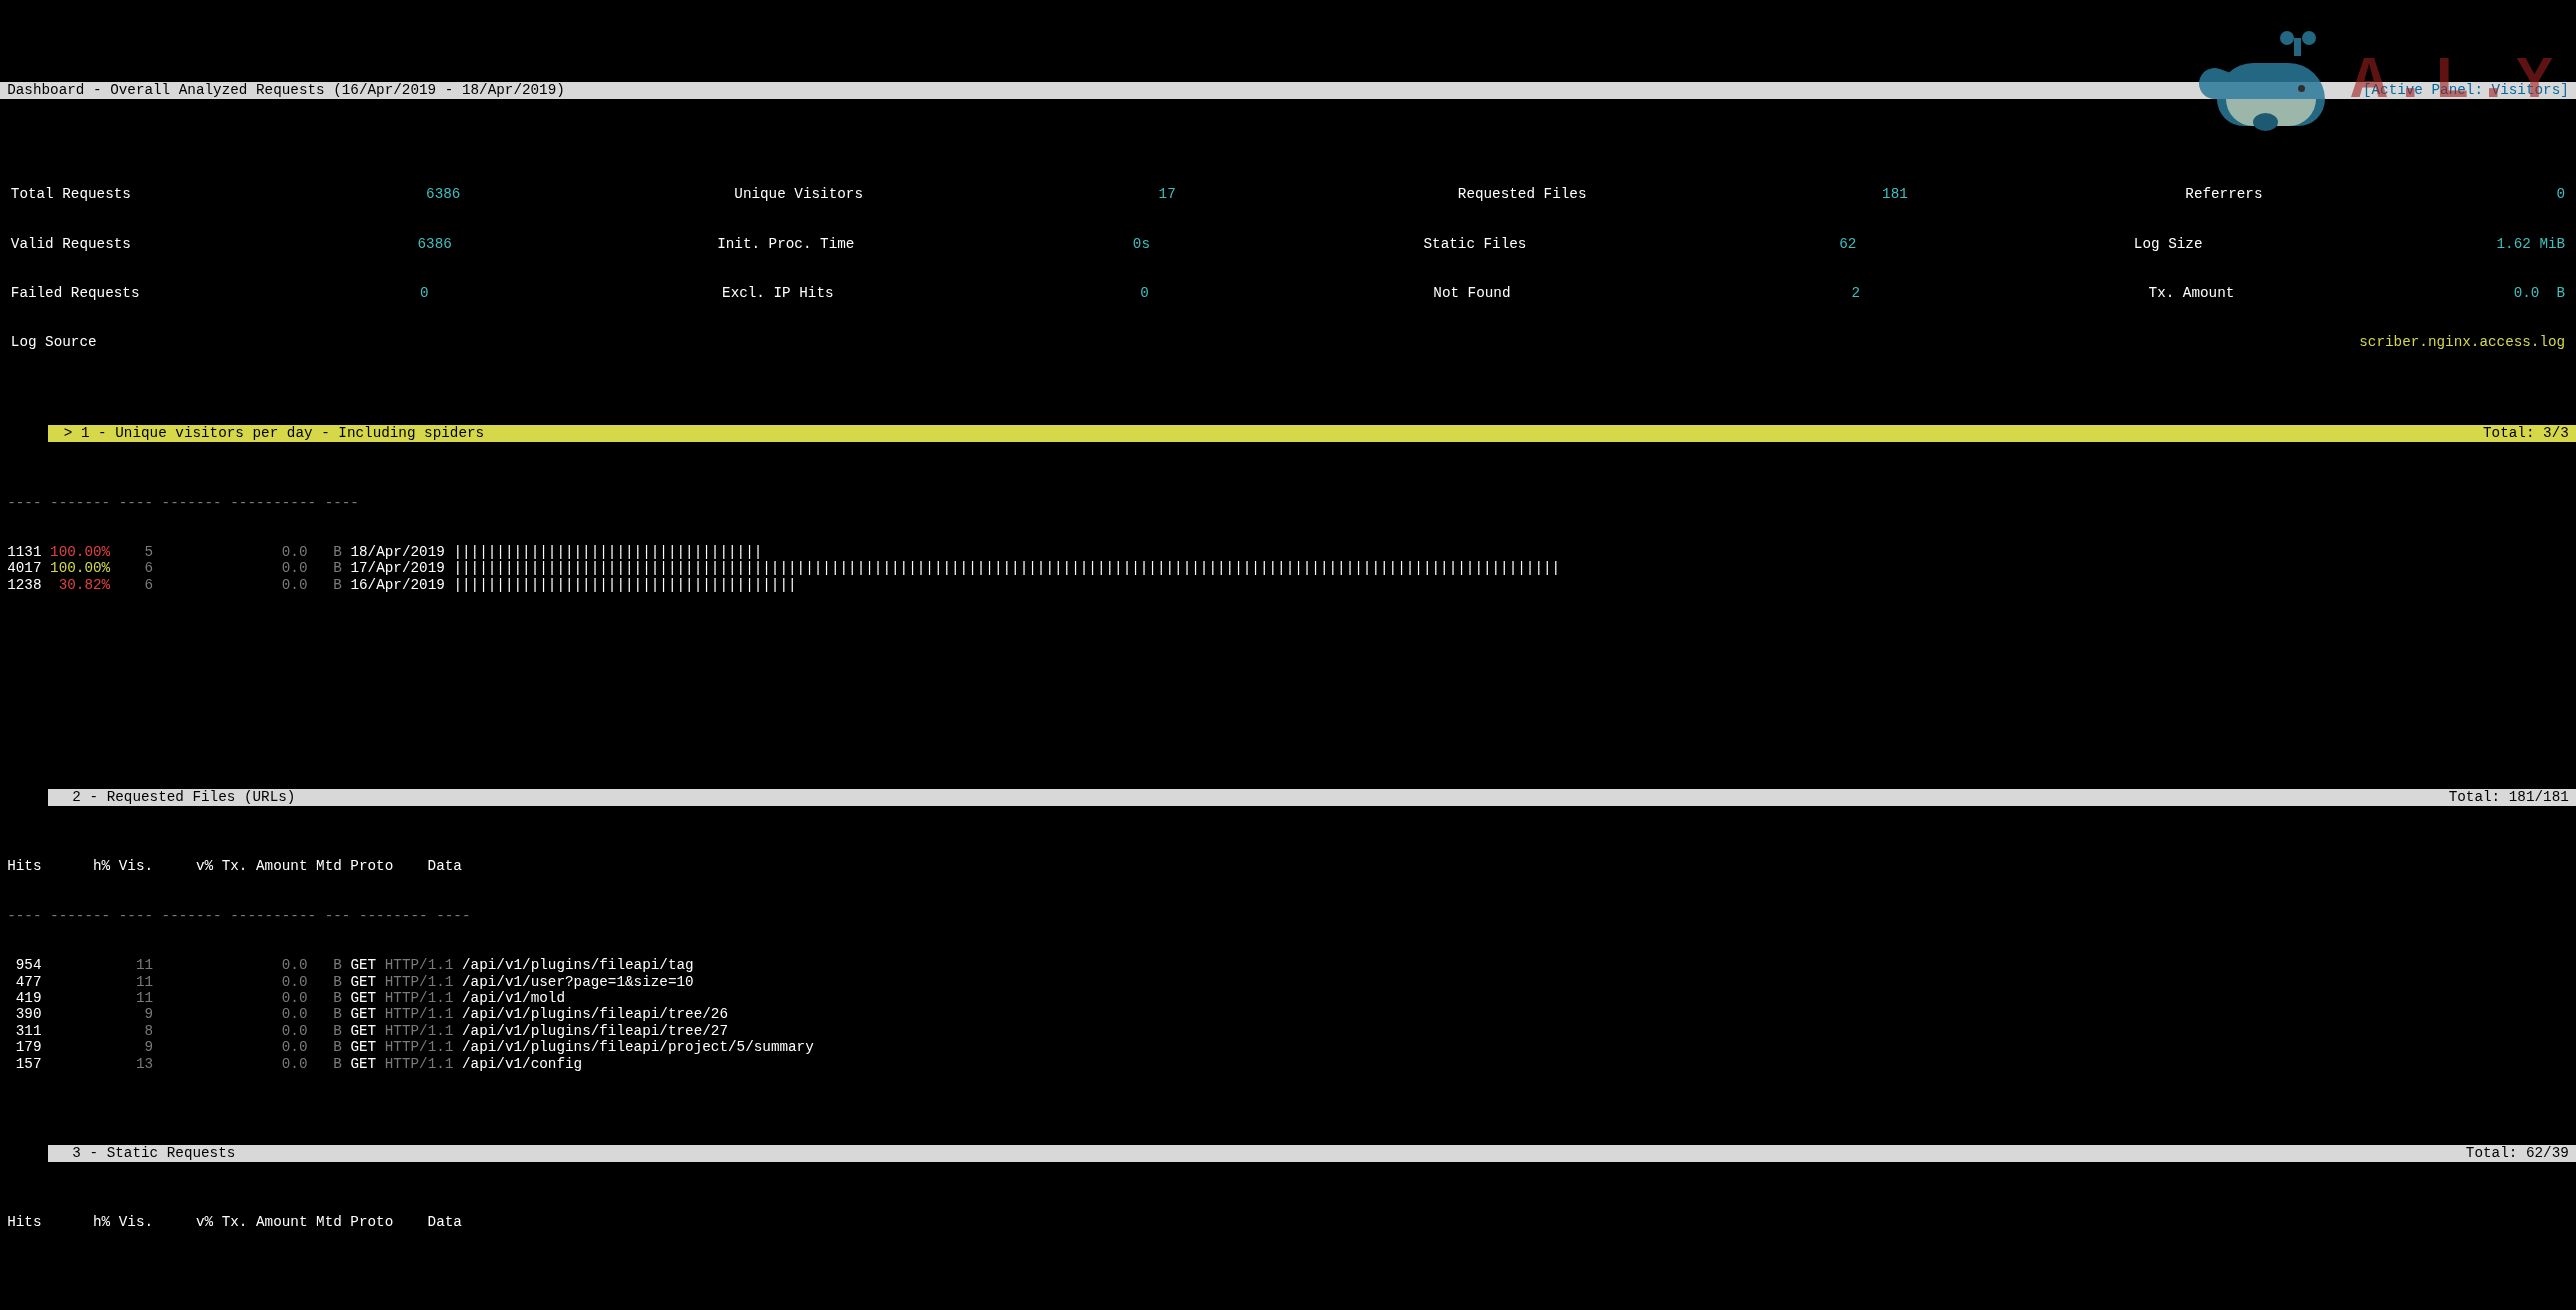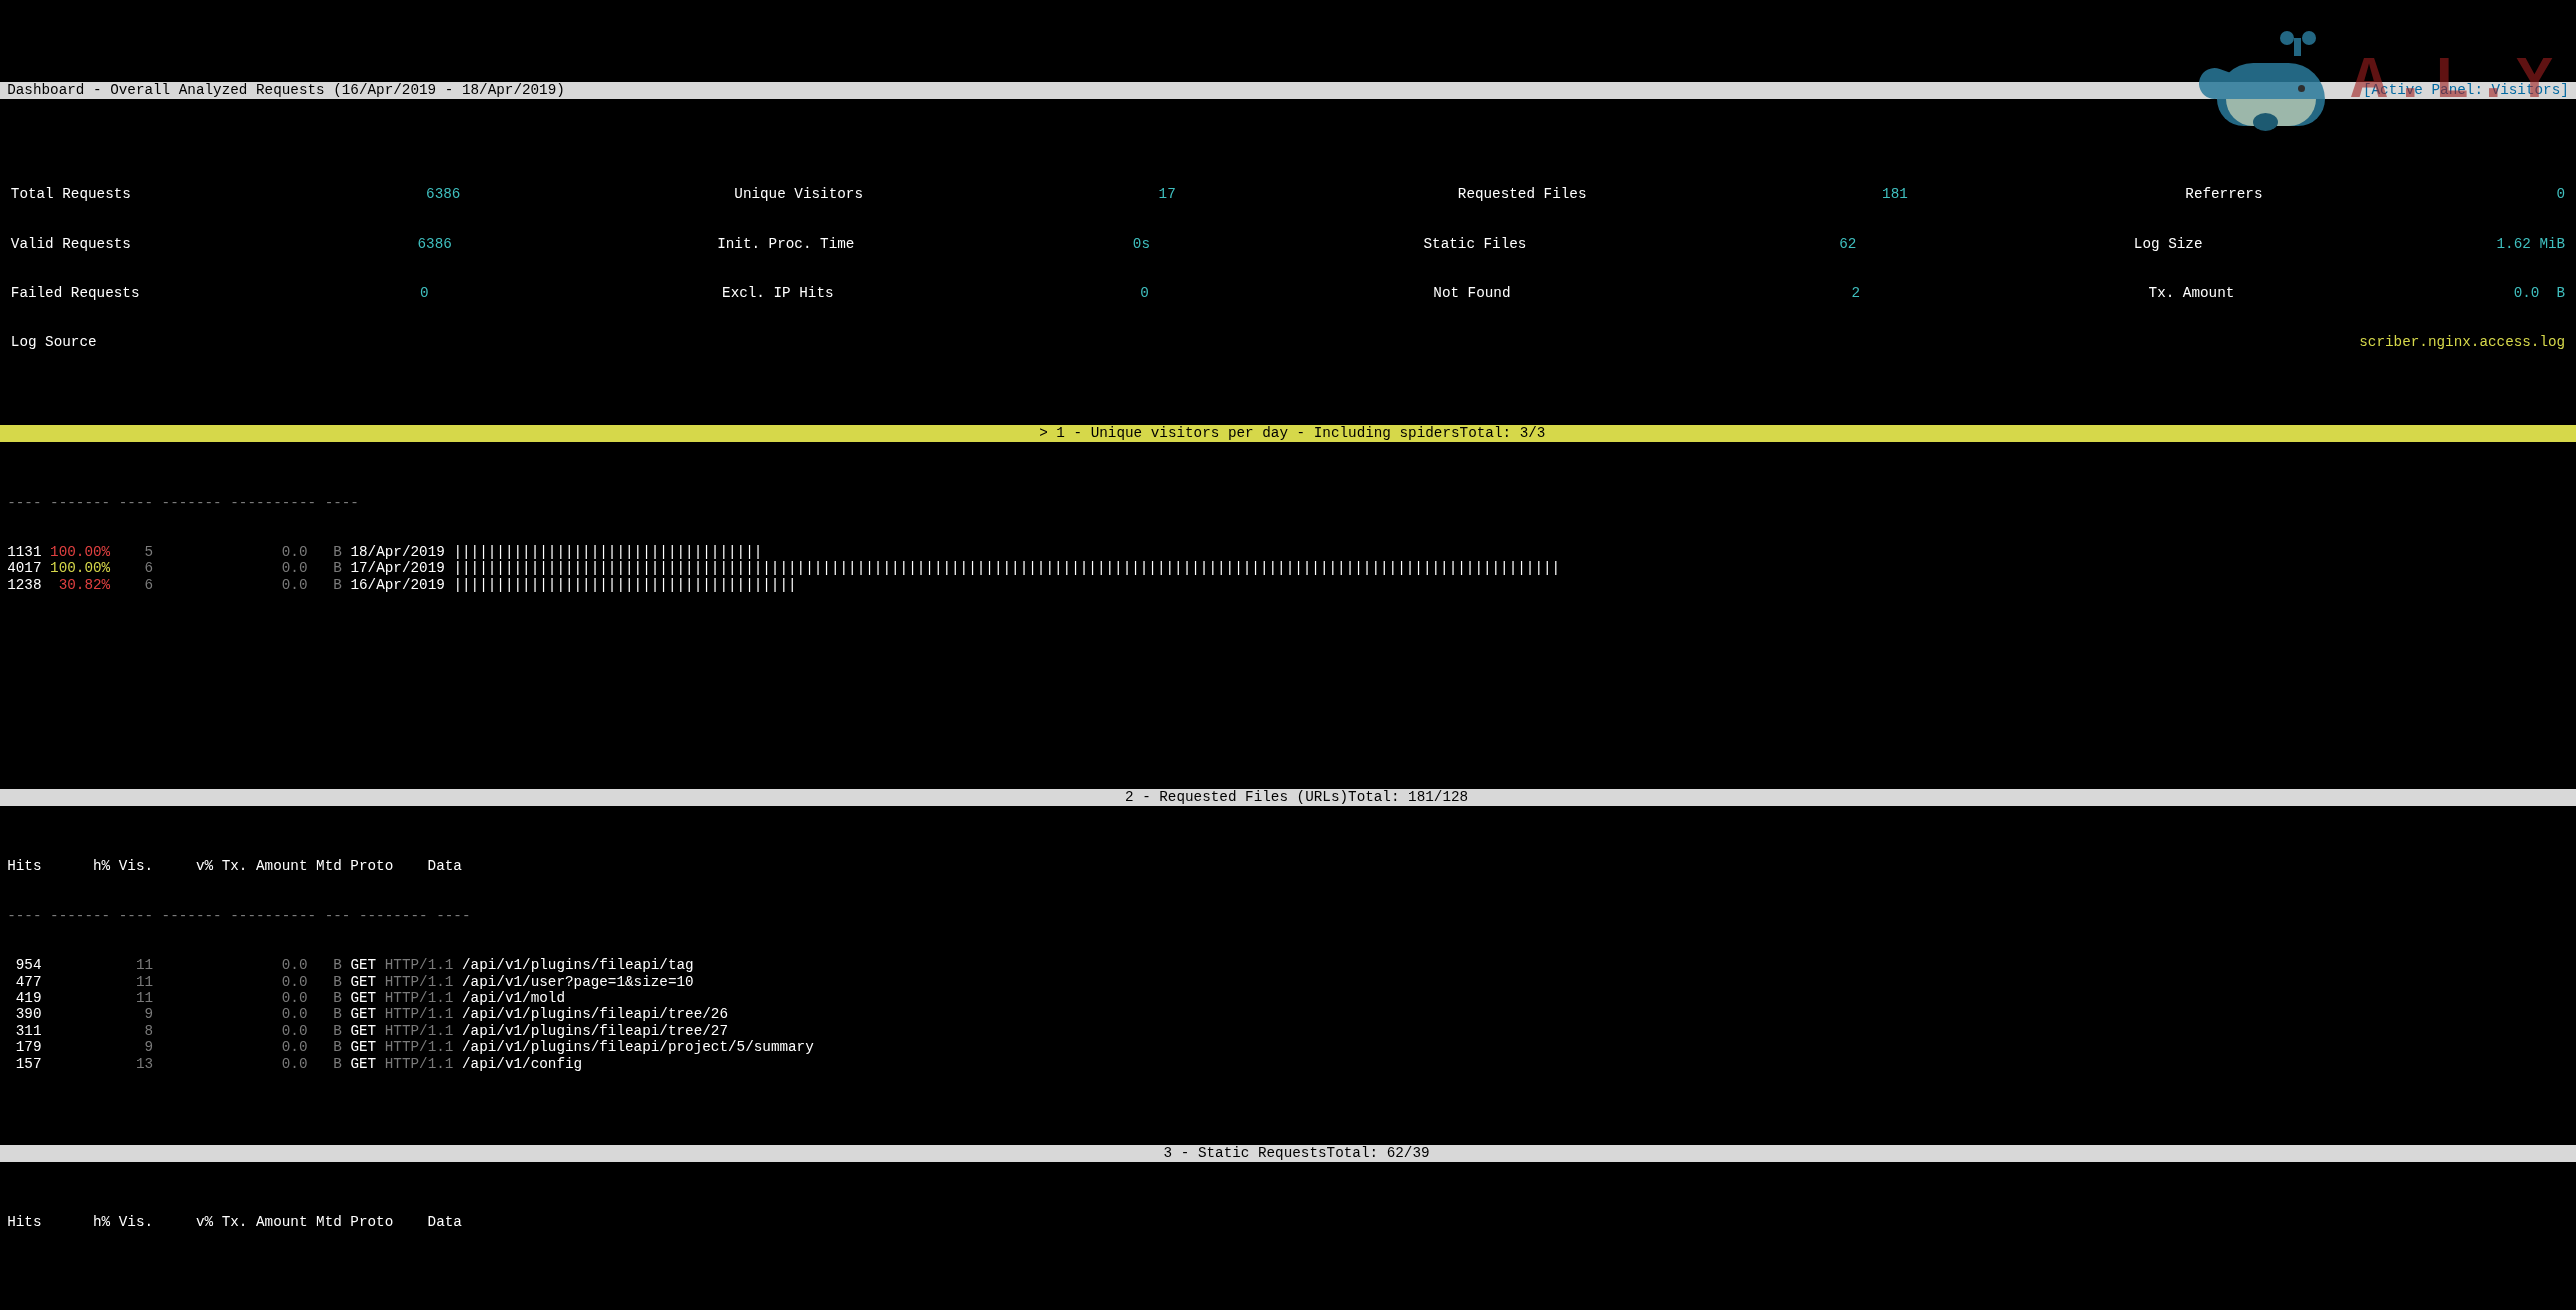"> 1 - Unique visitors" .panel-bar { justify-content: center -> space-between; margin-left: none -> 48px }
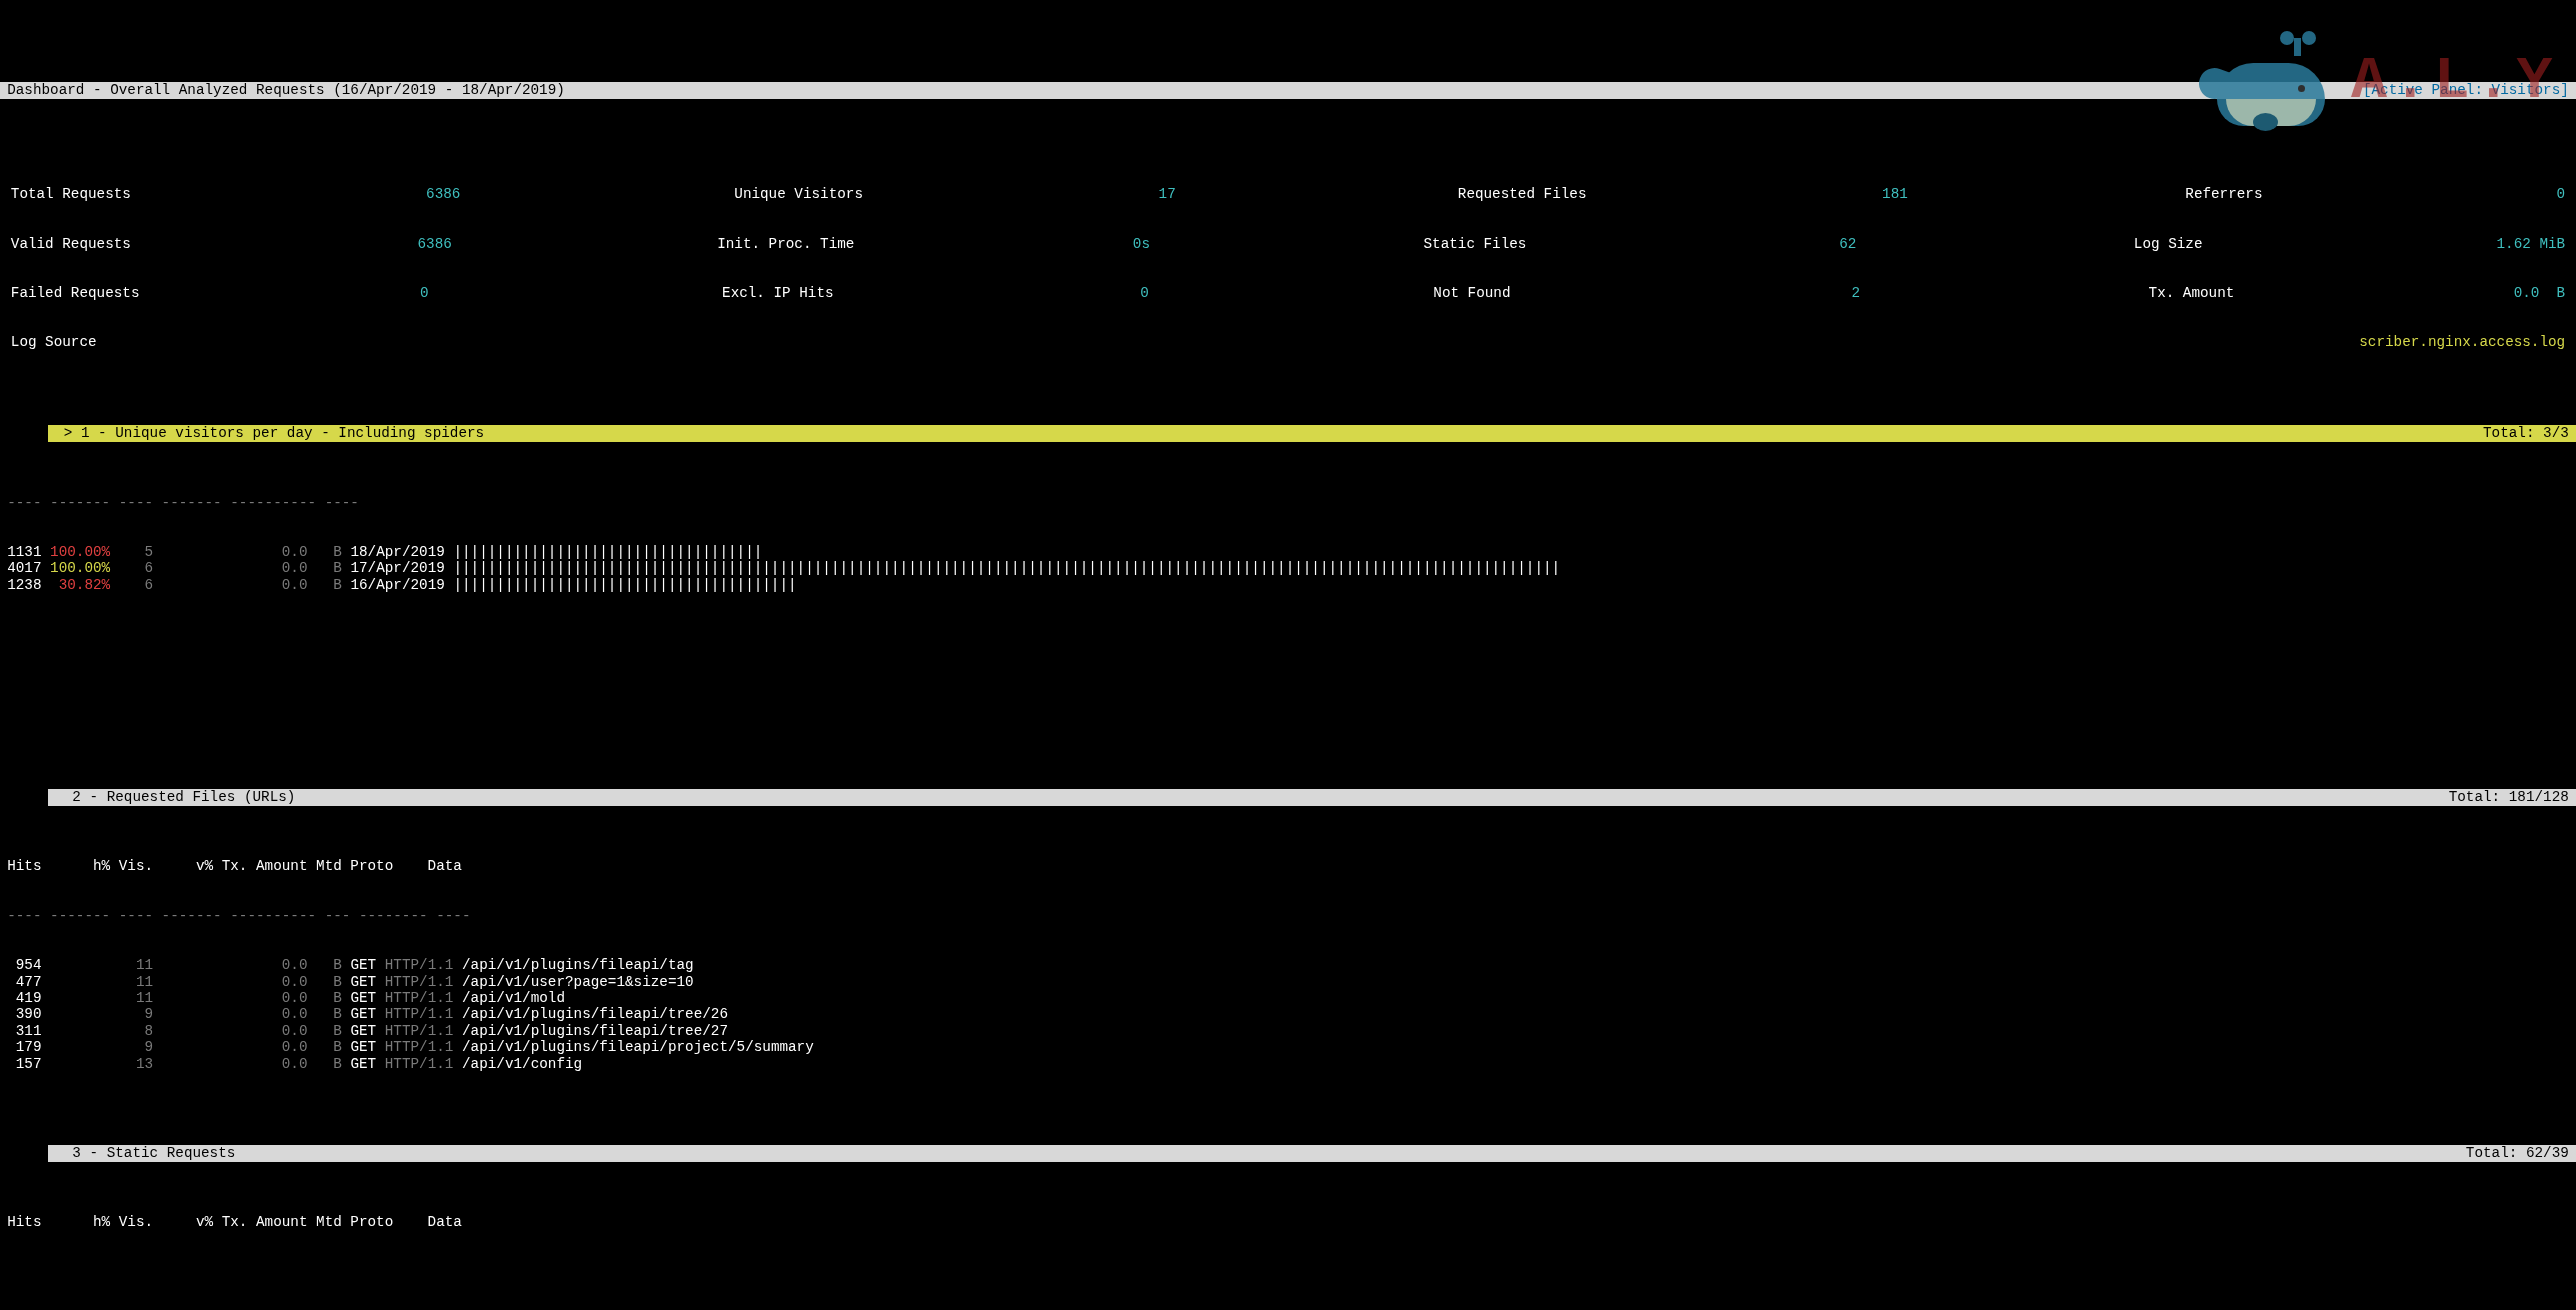"Total: 181/128" span { text: 181/128 -> 181/181 }
